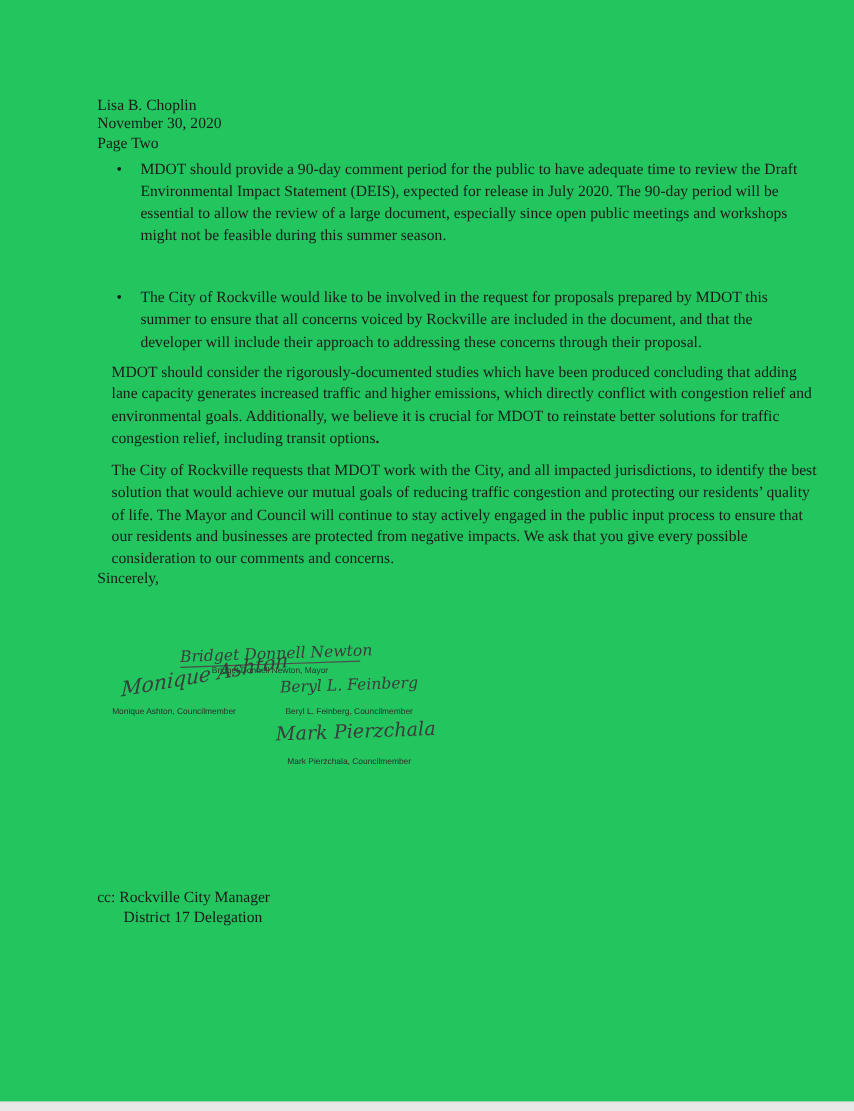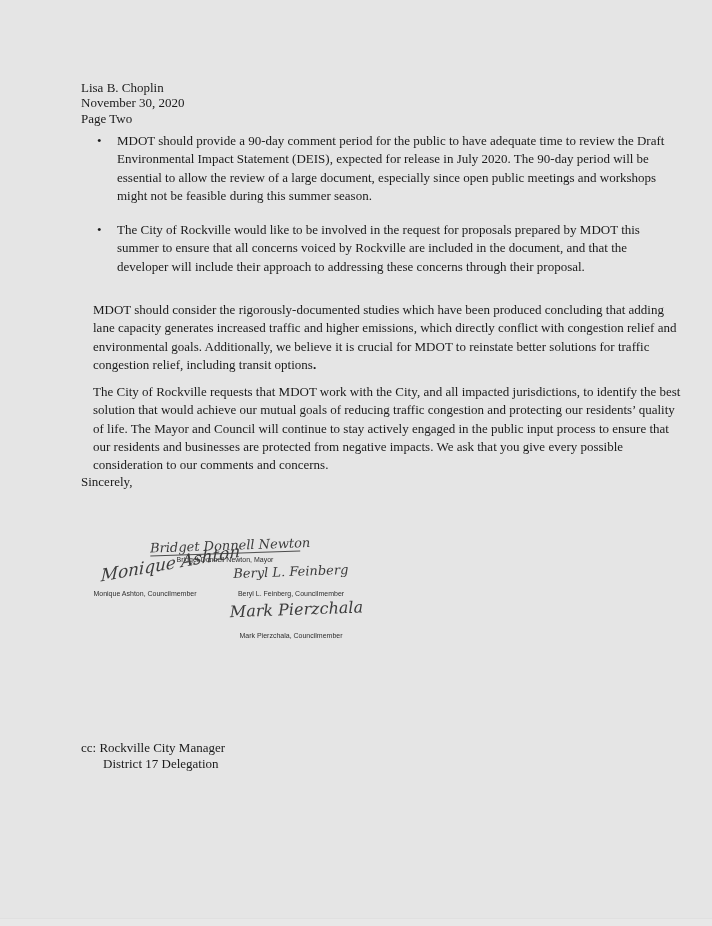"Lisa B. Choplin" .page { background: #e5e5e5 -> #22c55e }
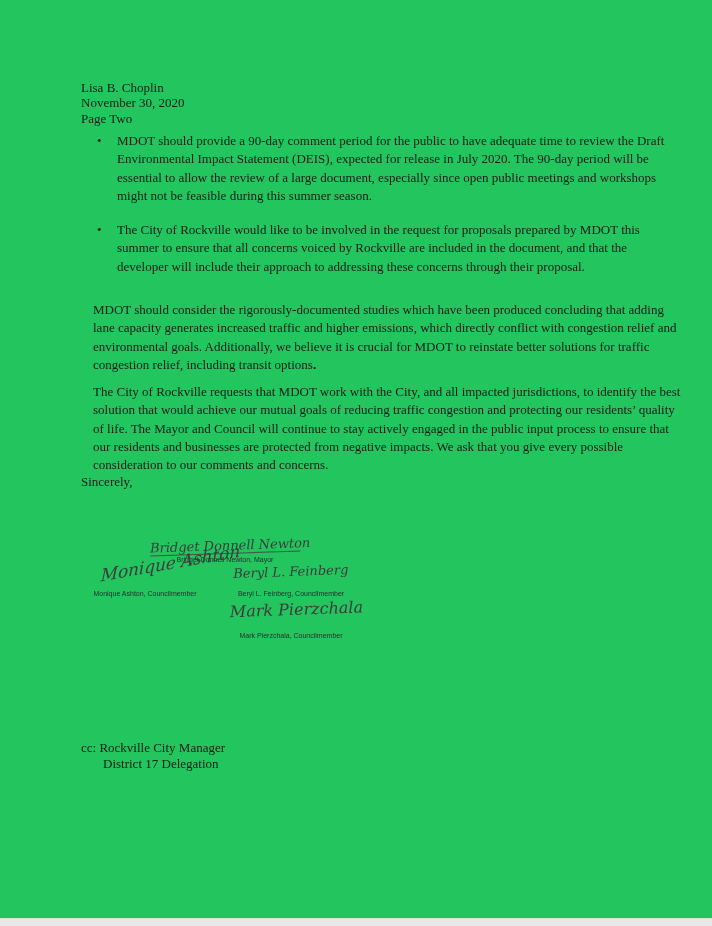"The City of Rockville would" .bullet-item + .bullet-item { margin-top: 16px -> 34px }
